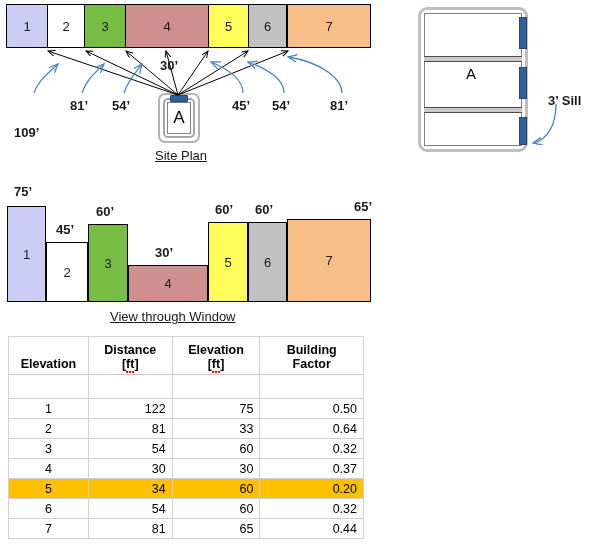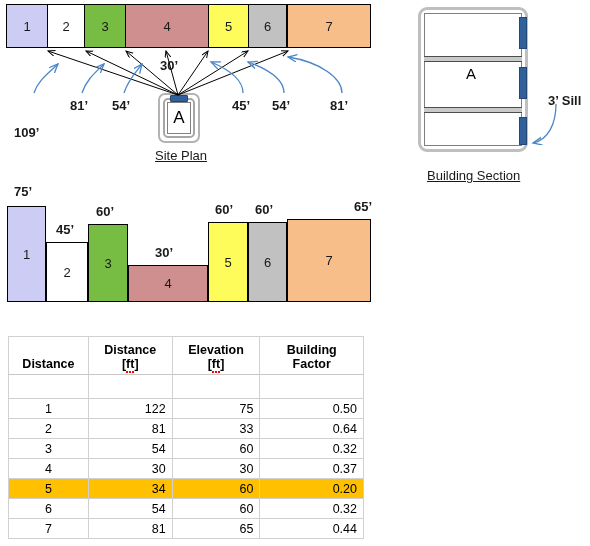"Building Section" div.caption { html: <div>Building Section</div> -> none }
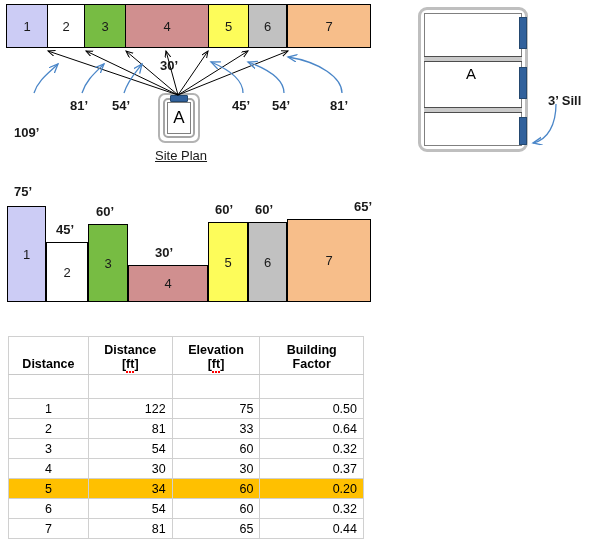"View through Window" div.caption { html: none -> <div>View through Window</div> }
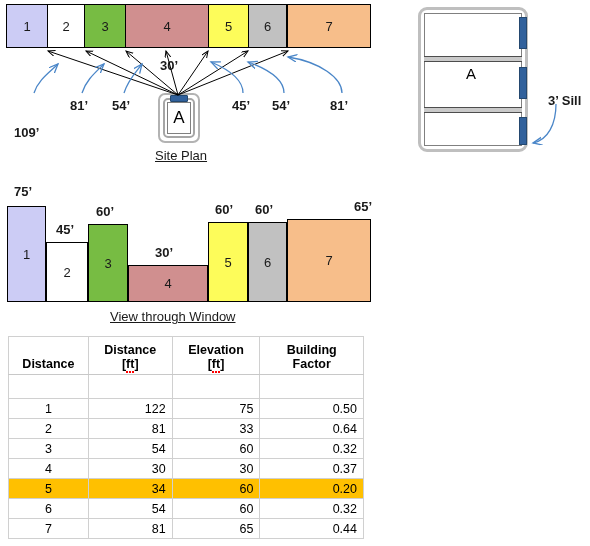"Distance" th { text: Distance -> Elevation }
